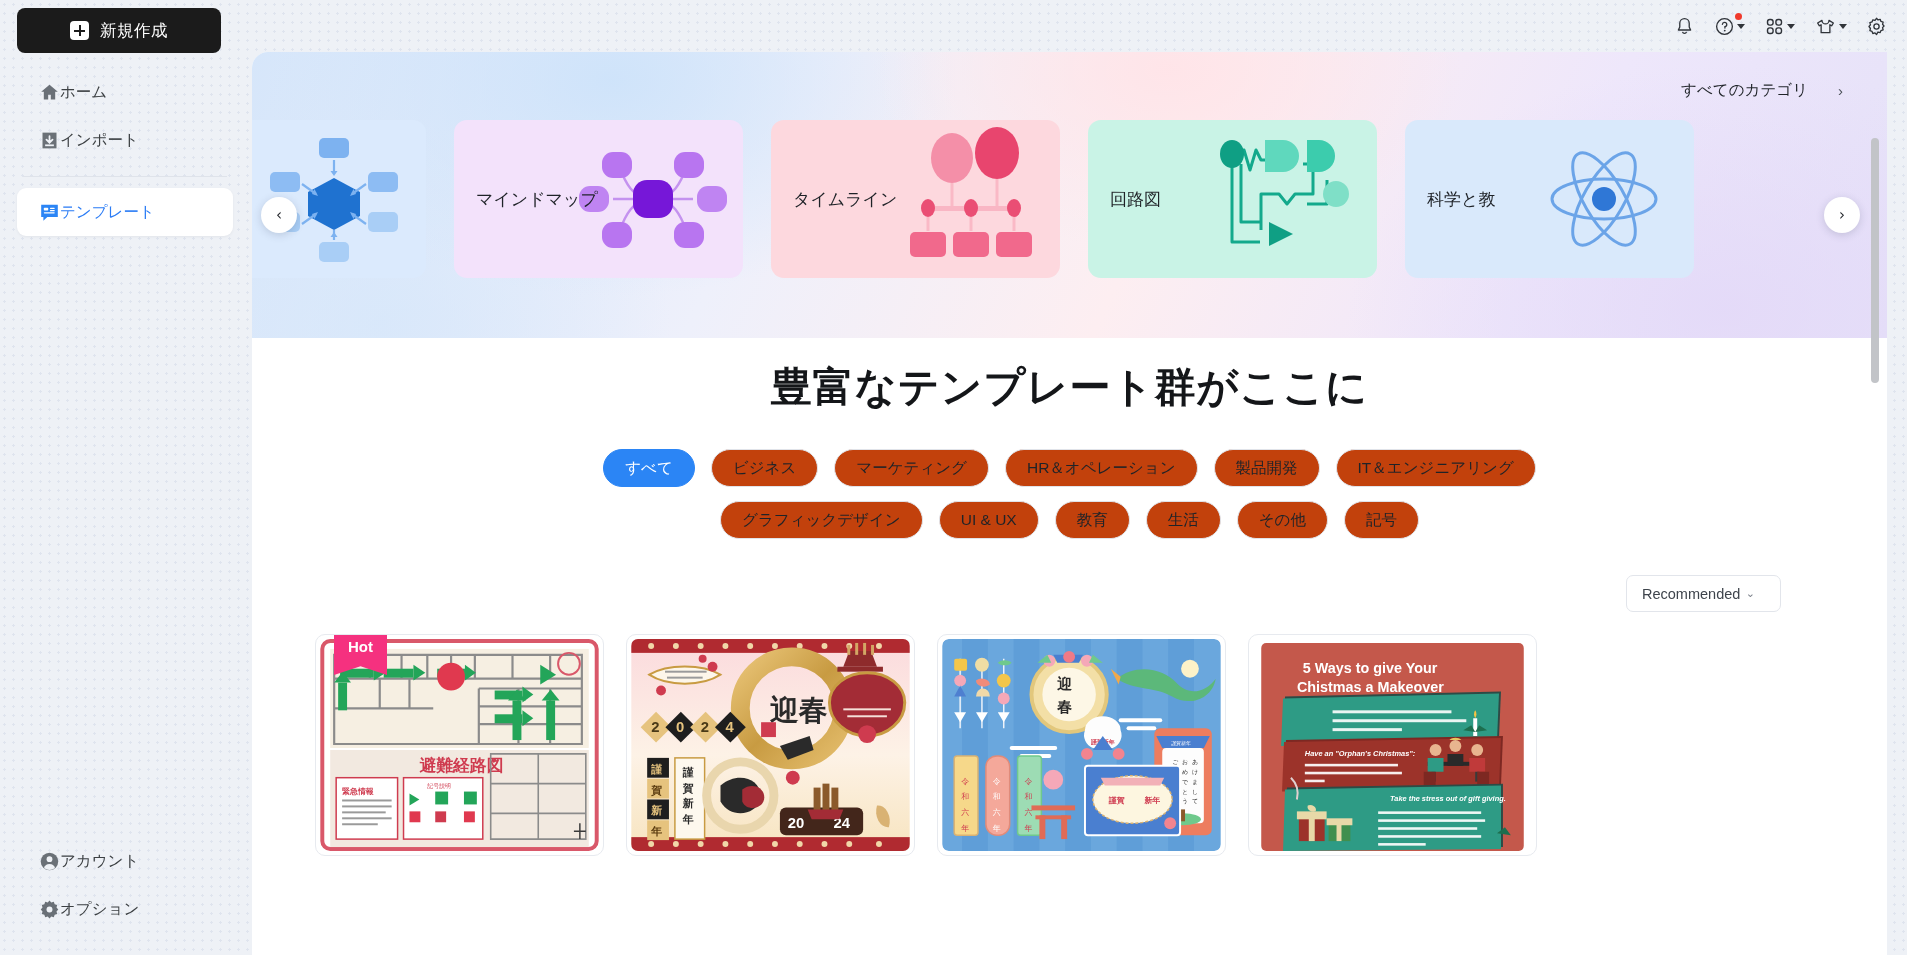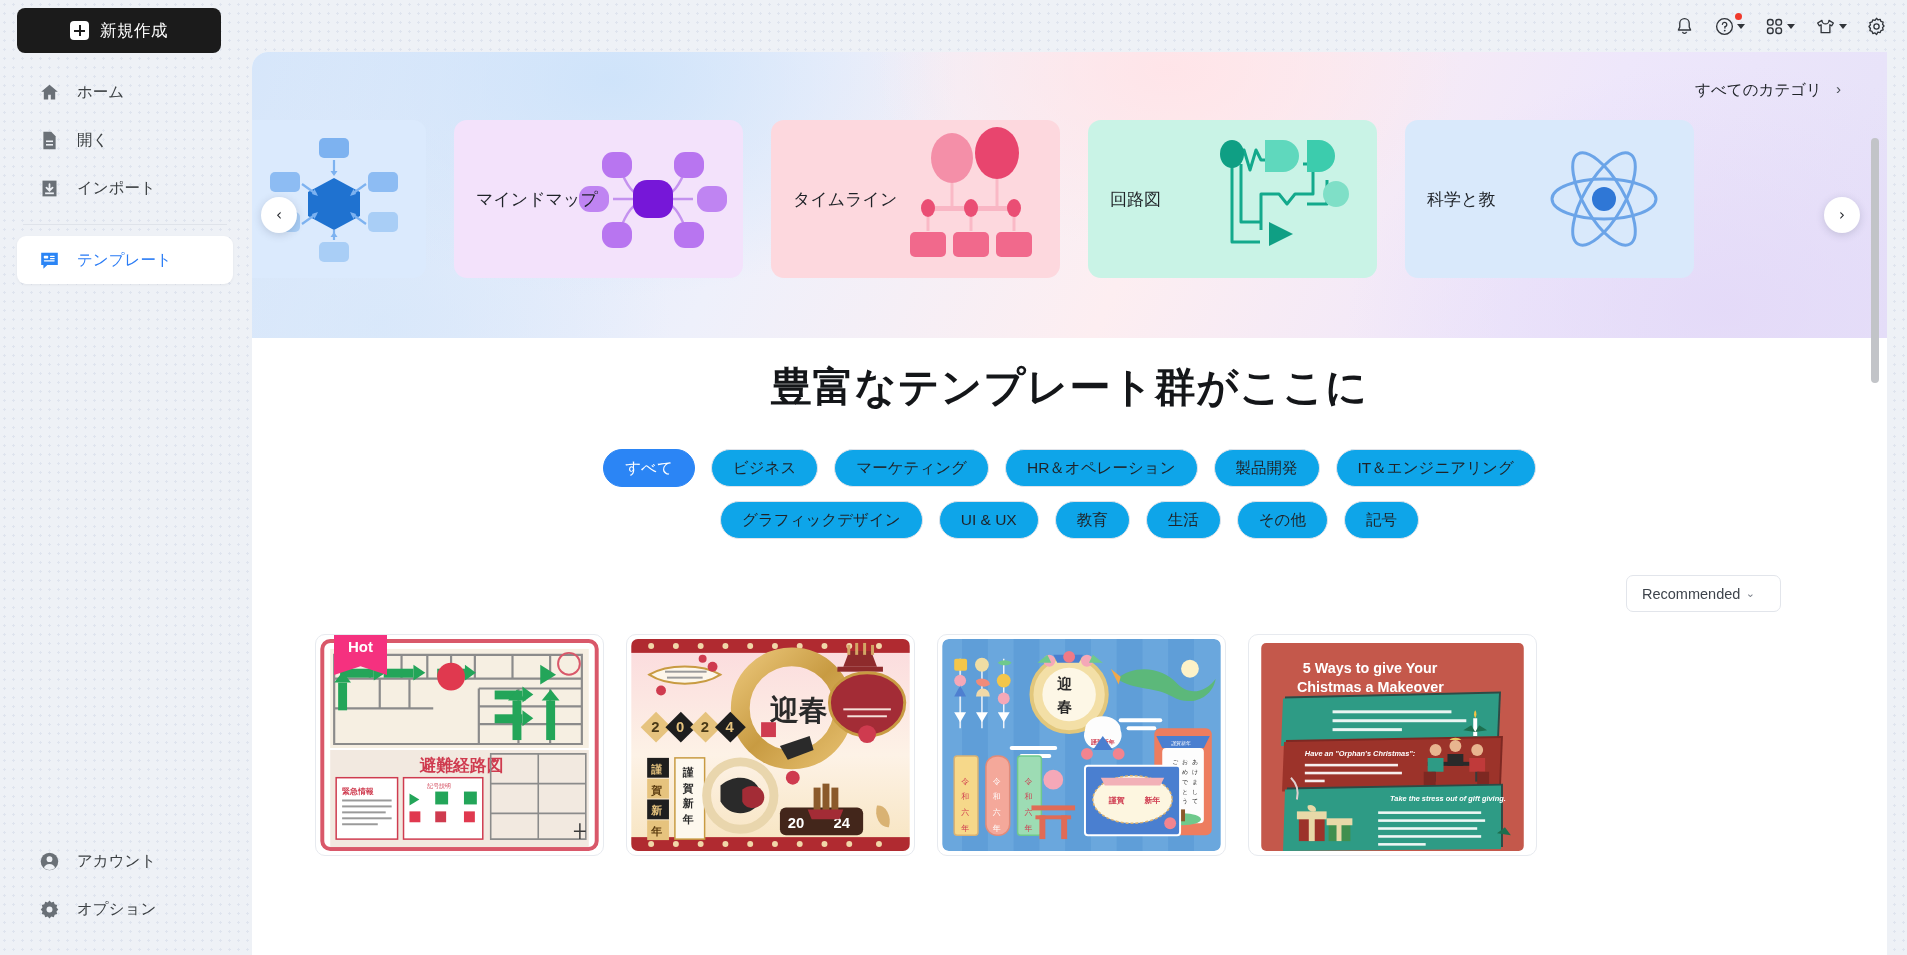"ホーム" .nav-item { gap: 17px -> none }
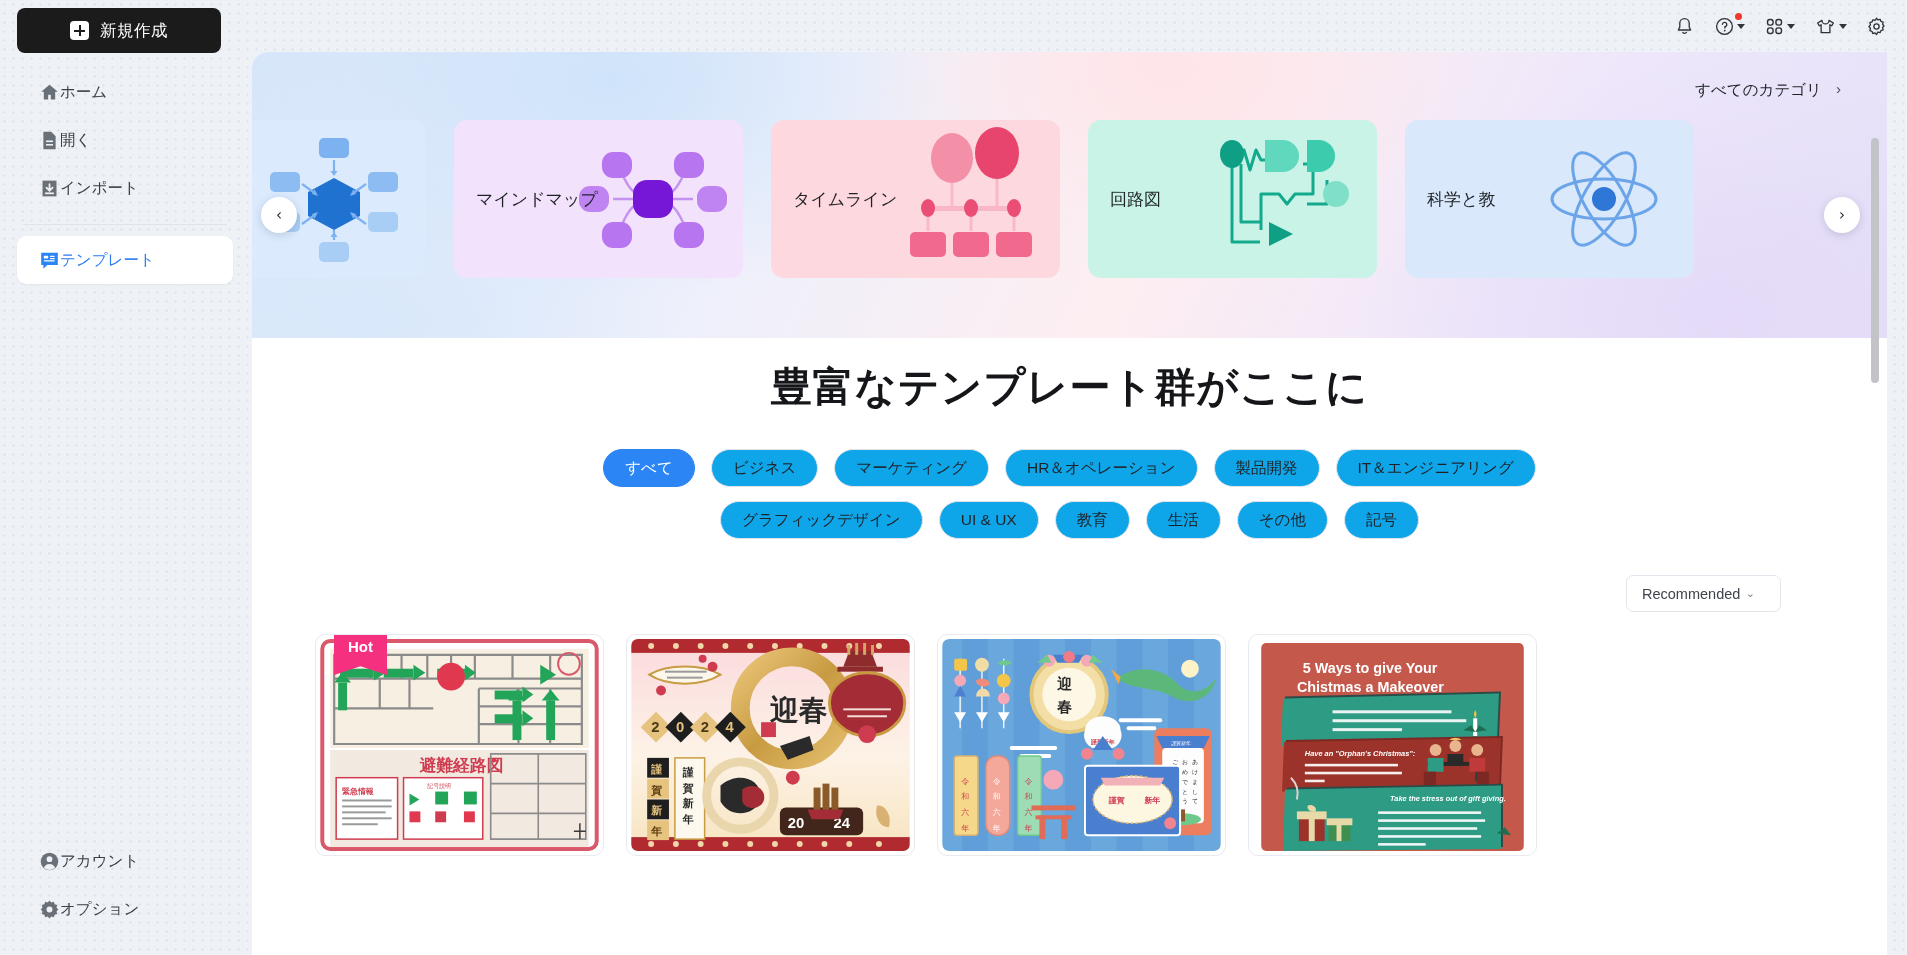"すべてのカテゴリ" .all-cat { font-family: Liberation Mono, monospace -> none; gap: 12px -> 30px }
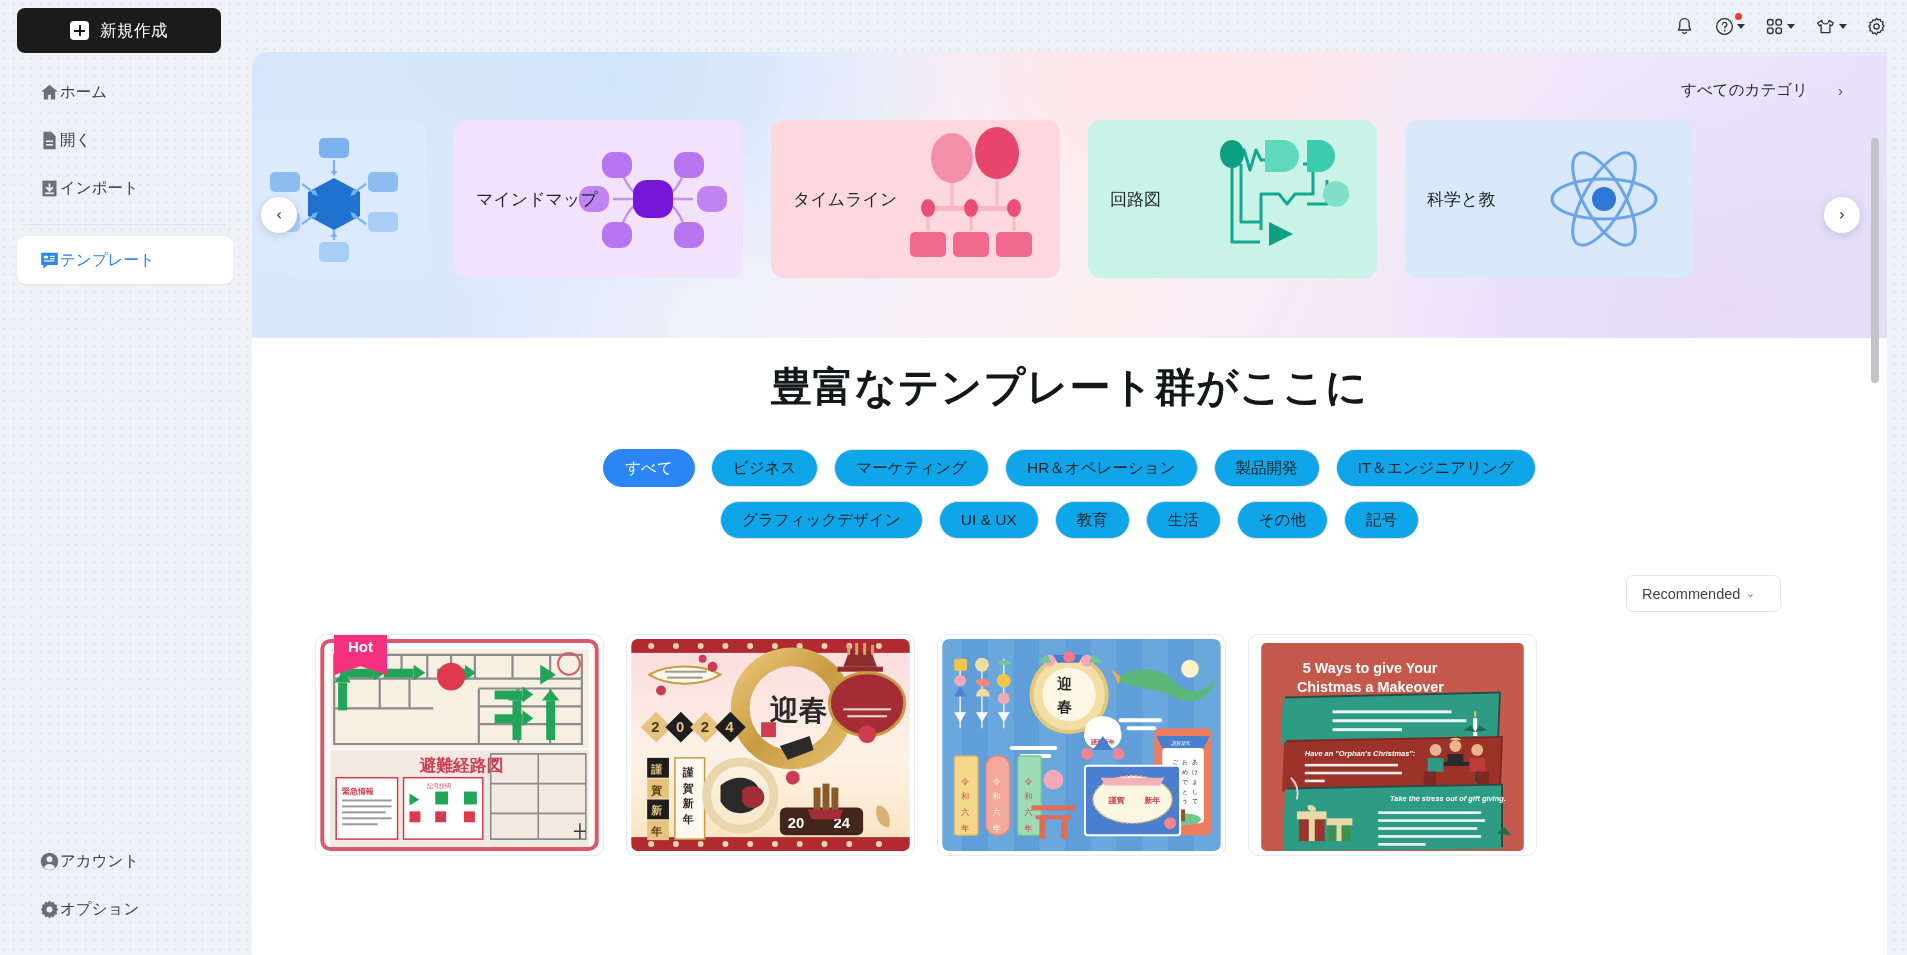"開く" div.nav-item { html: <div> <svg> <path></path> <rect></rect> <rect></rect> </svg> <span>開く</span> </div> -> none }
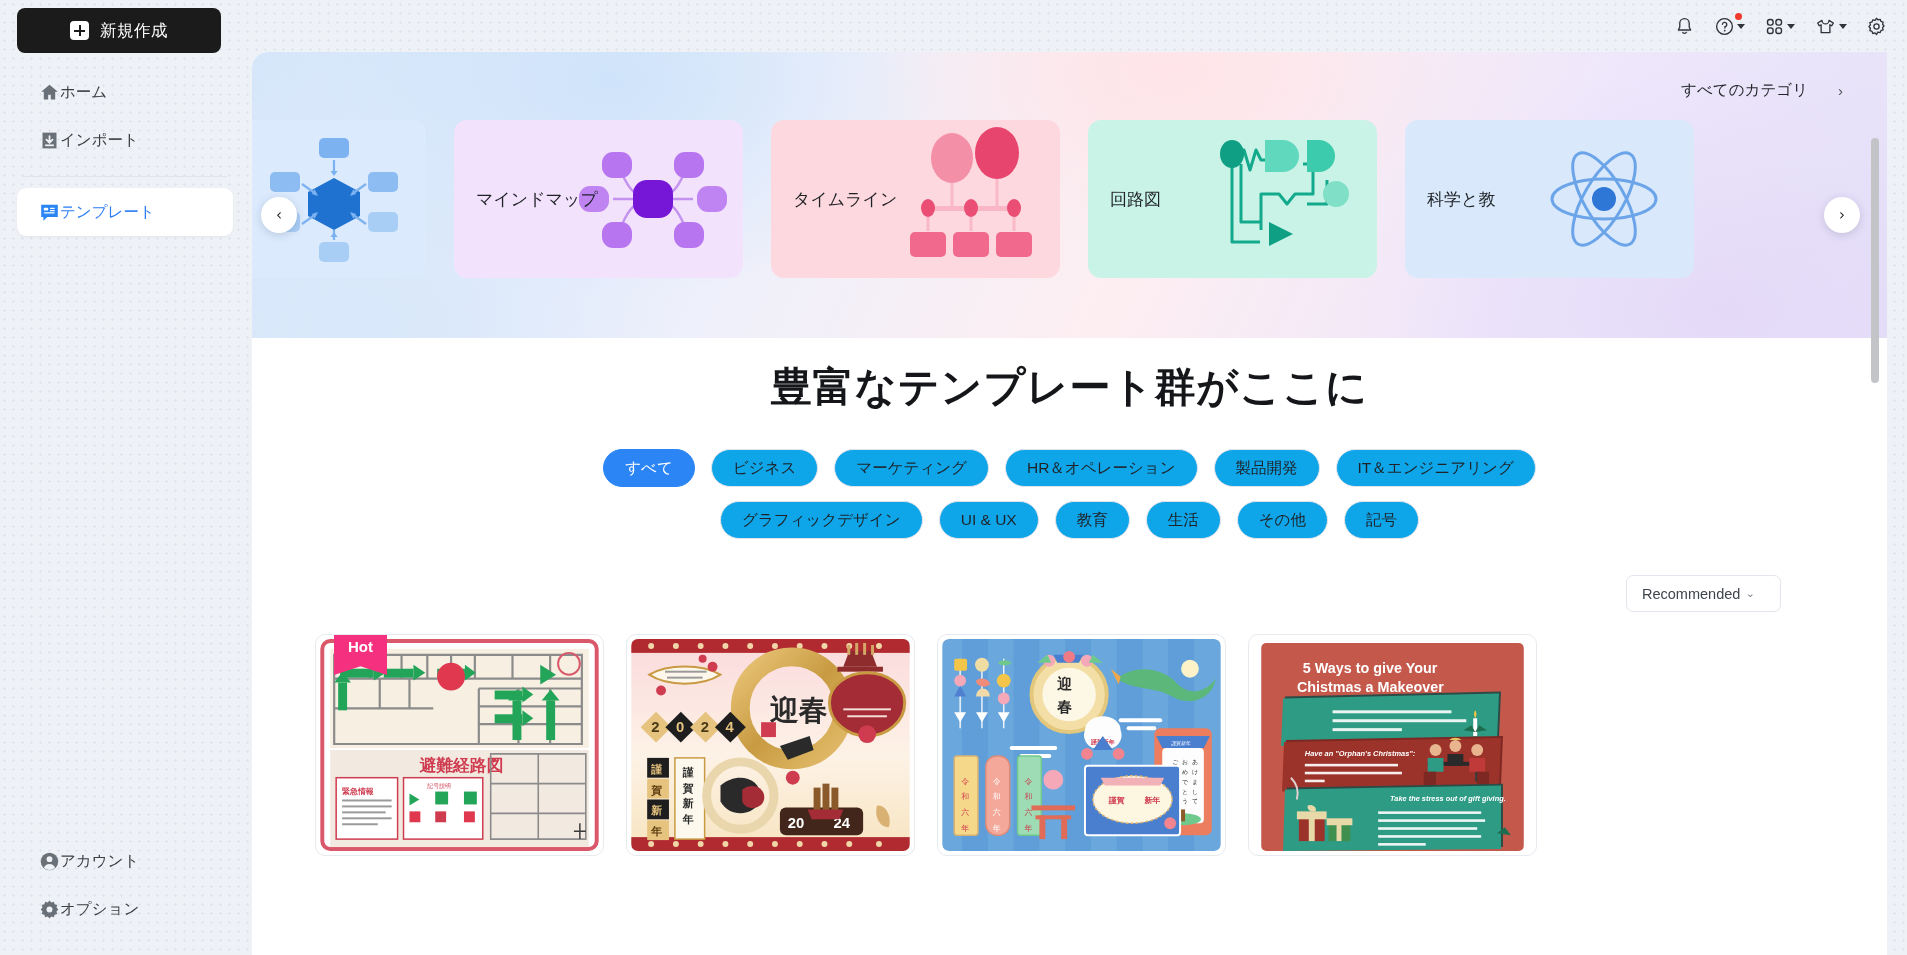"ビジネス" .chip { background: #0ea5e9 -> #c2410c }
